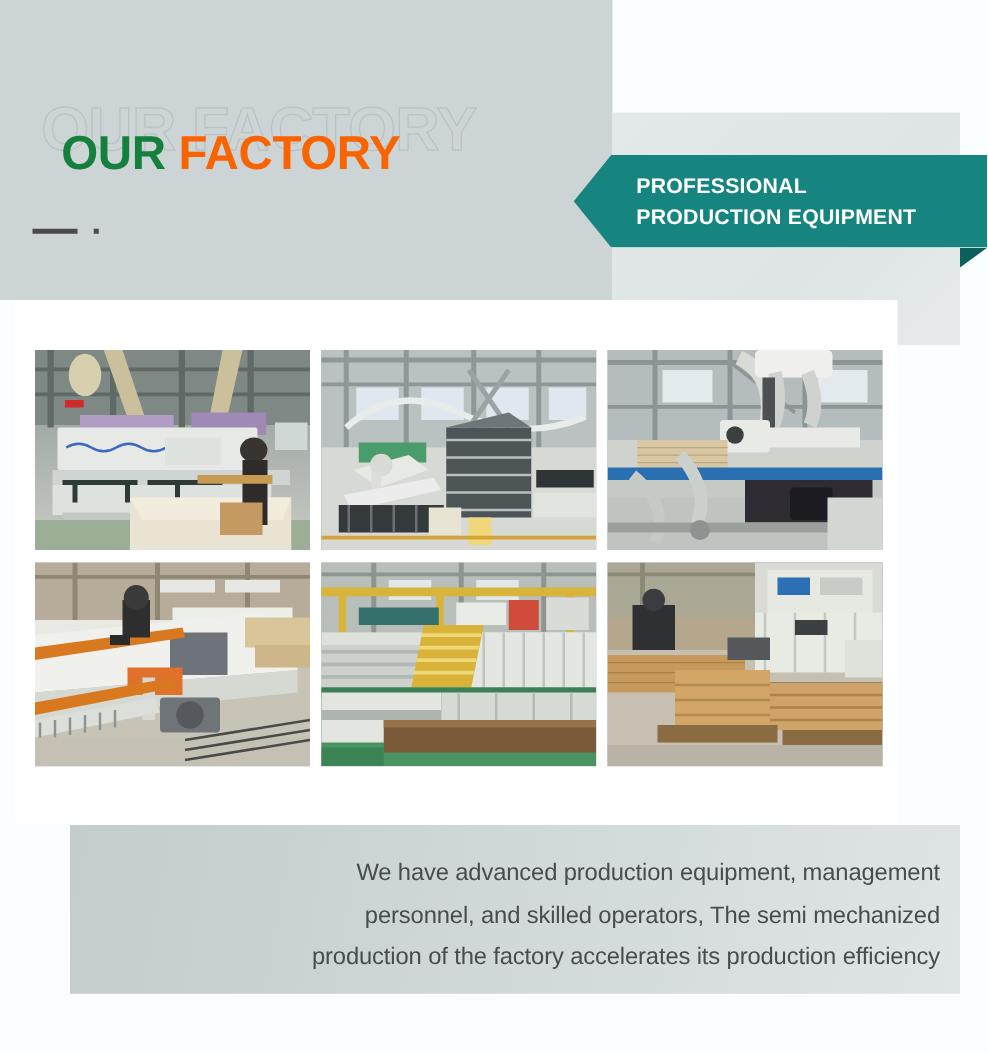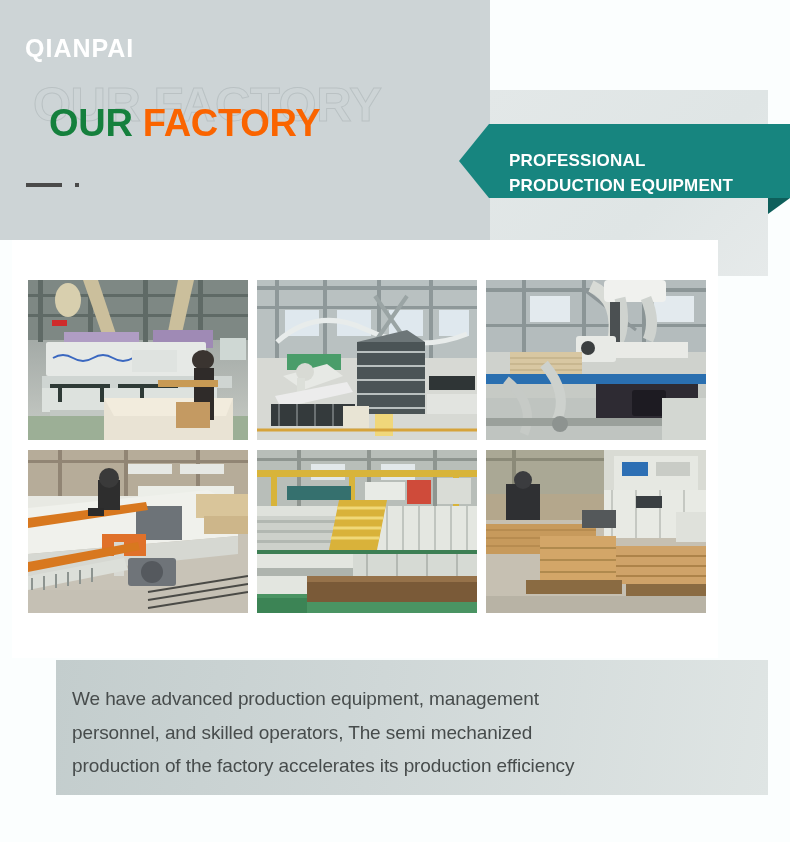"QIANPAI" div.brand { html: <div>QIANPAI</div> -> none }
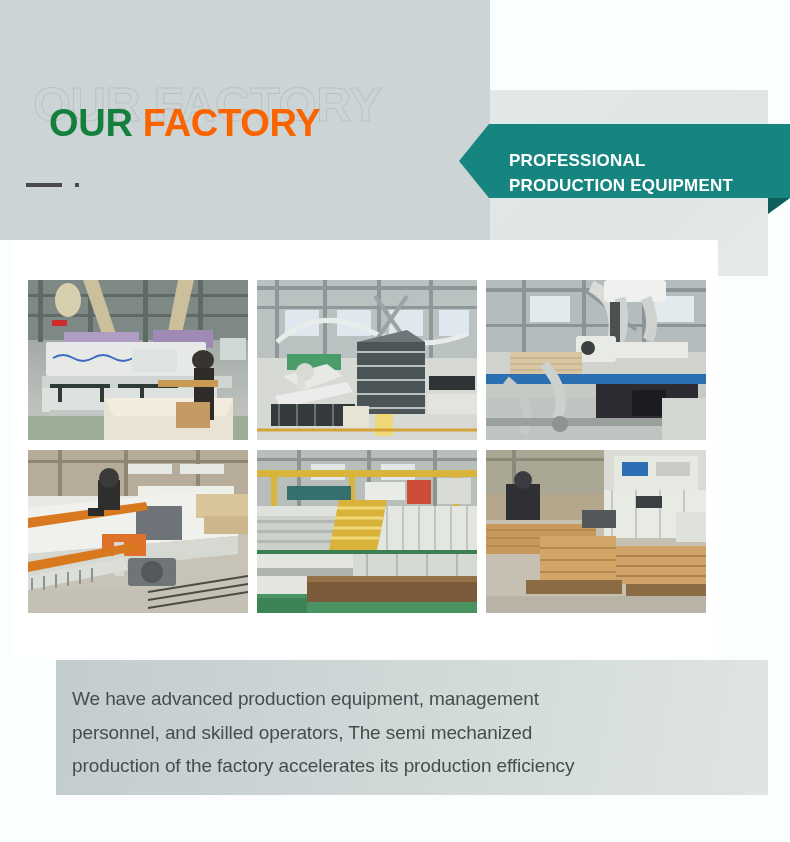"PROFESSIONAL" .ribbon { align-items: flex-end -> center }
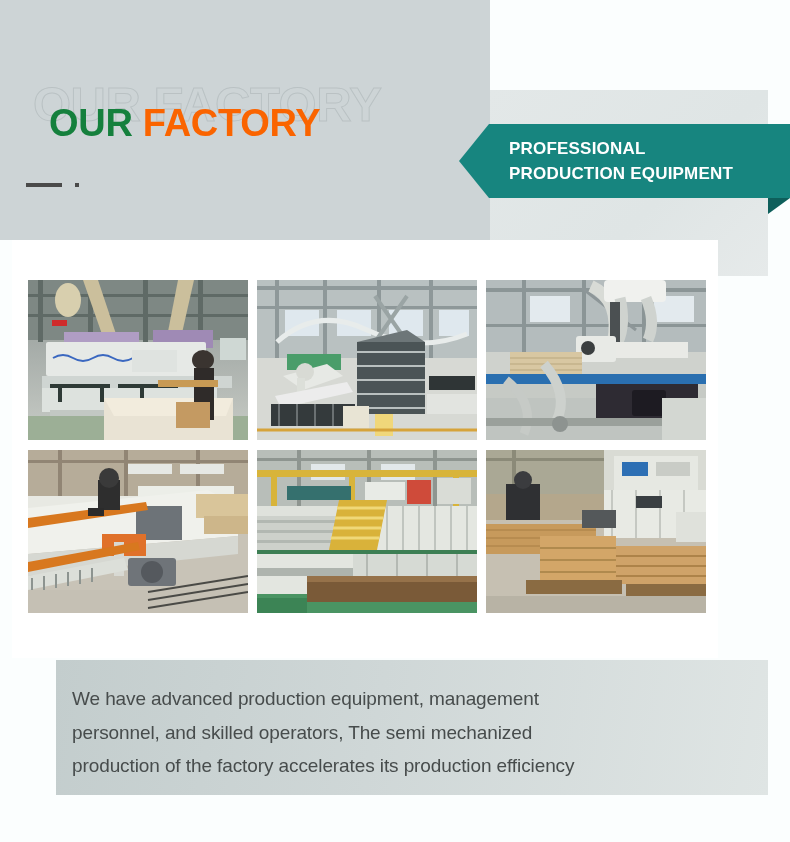"We have advanced production equipment," .caption-panel { text-align: none -> right }
